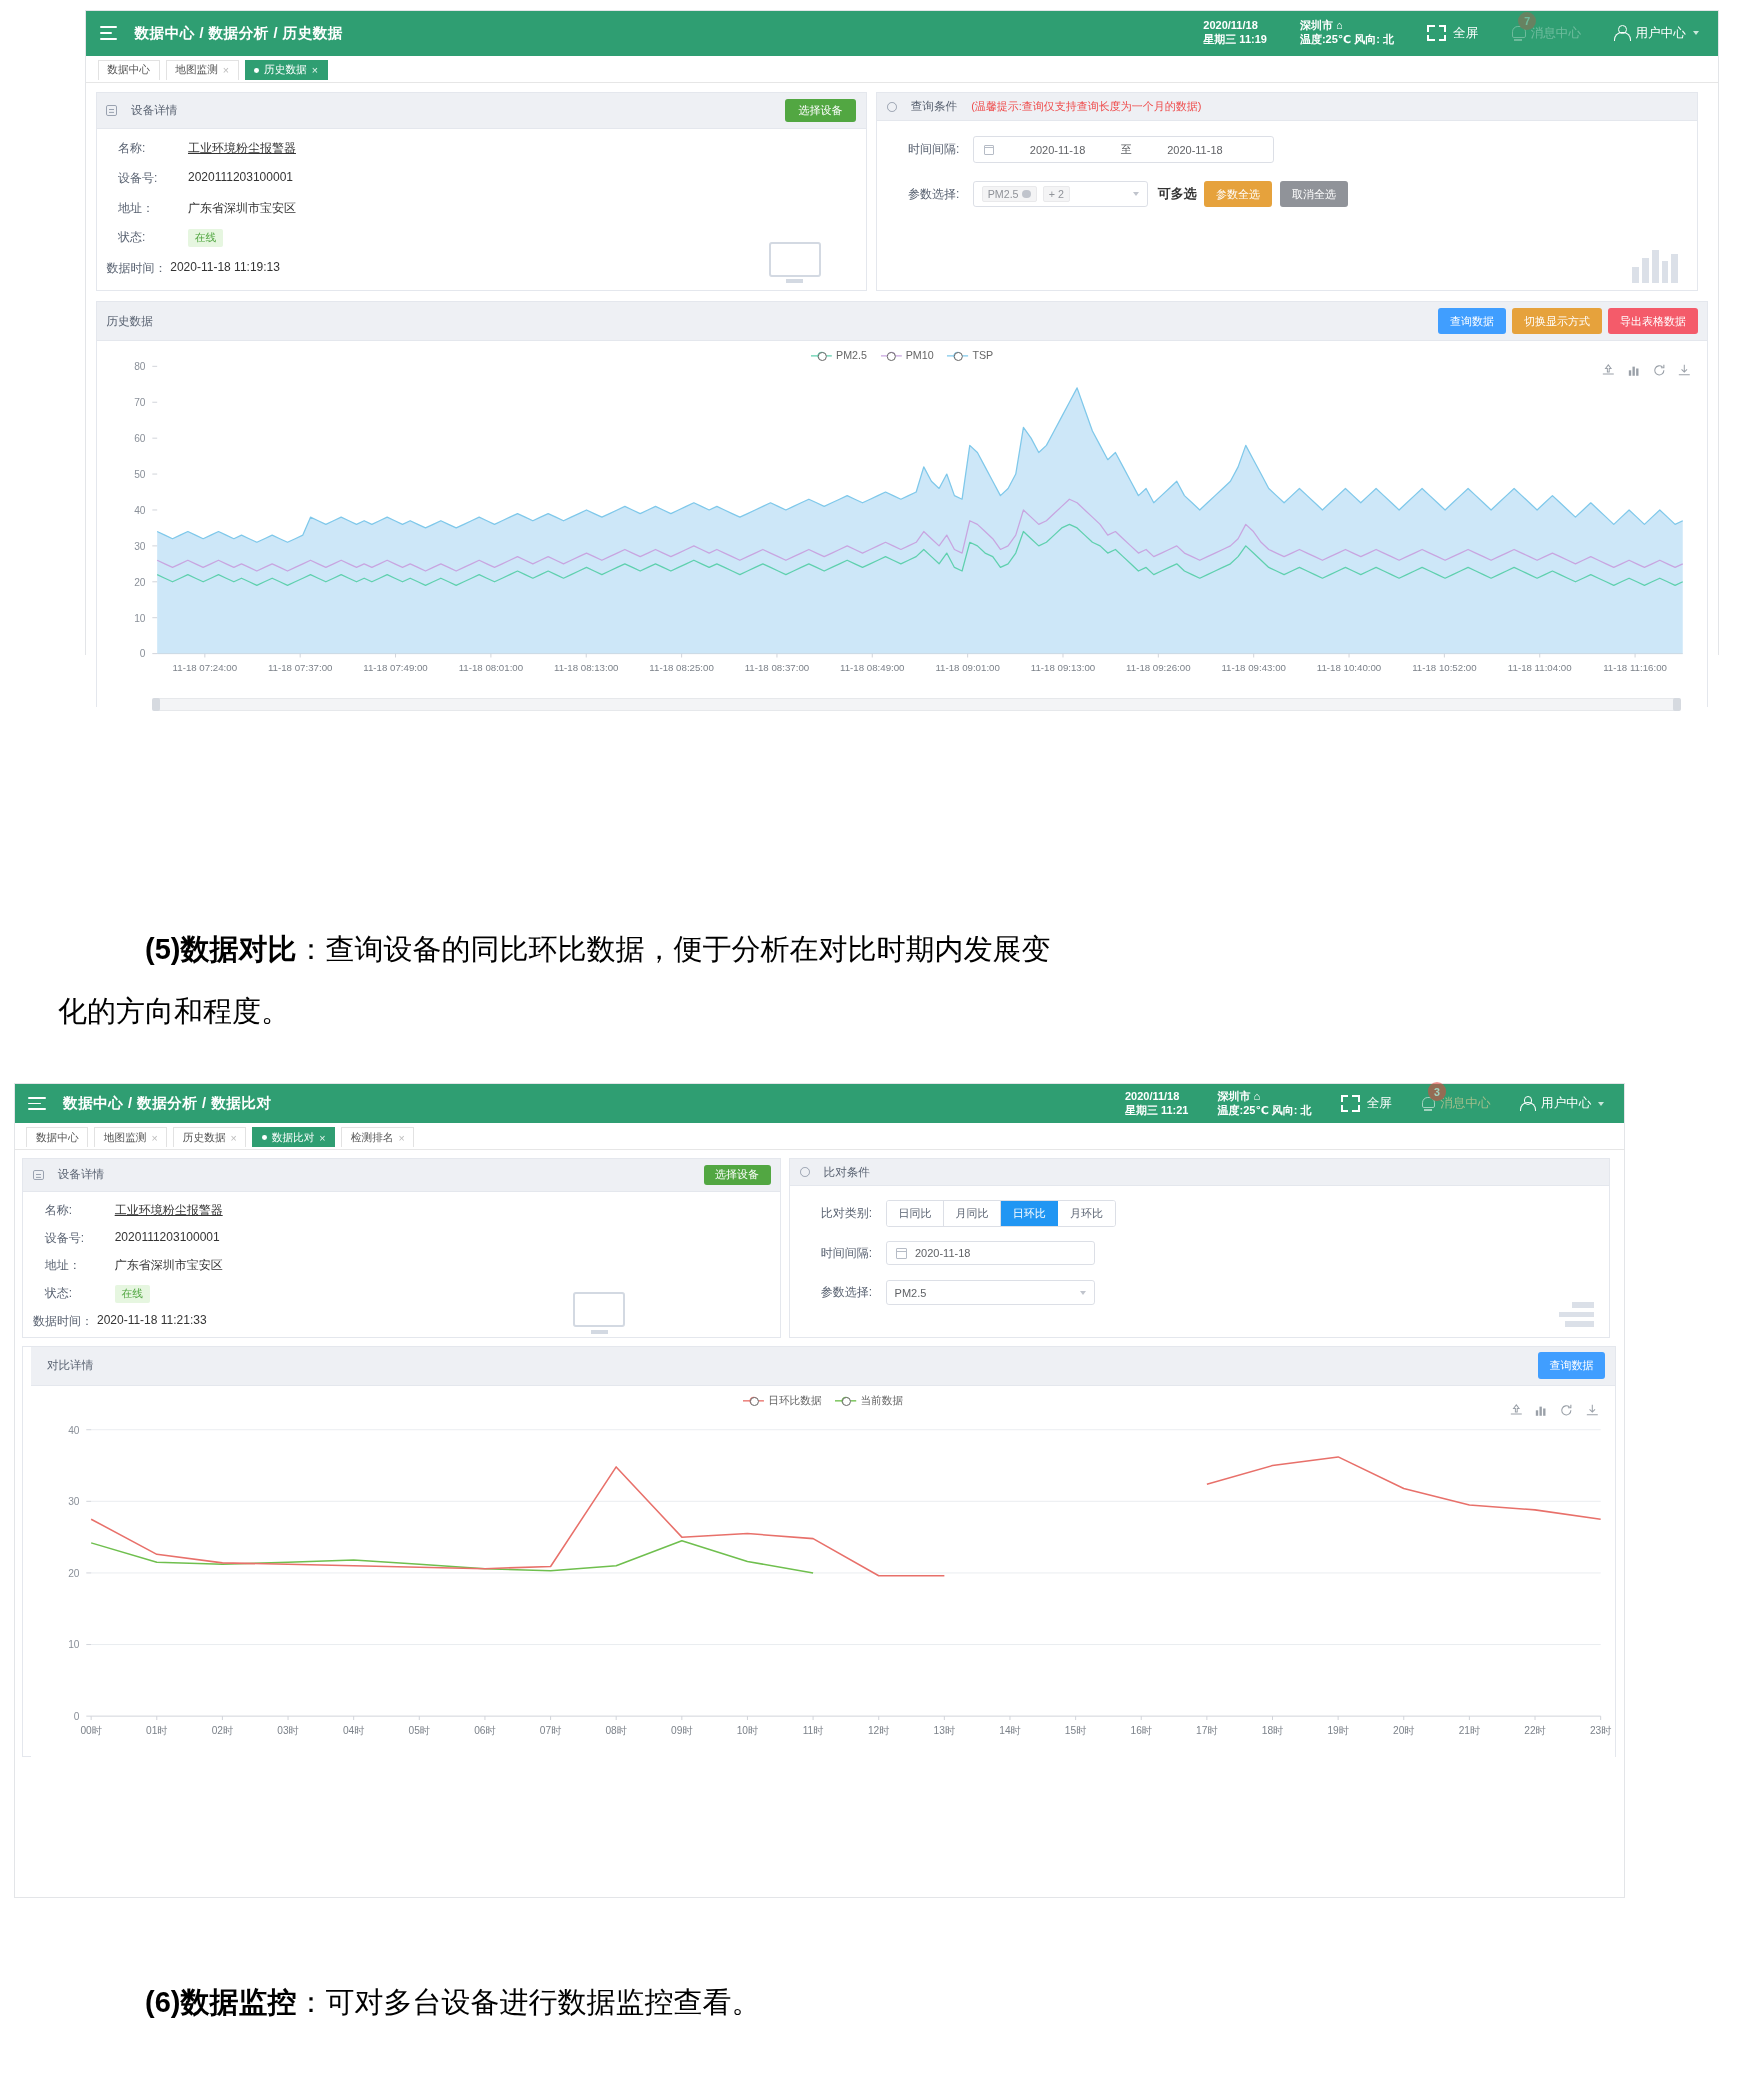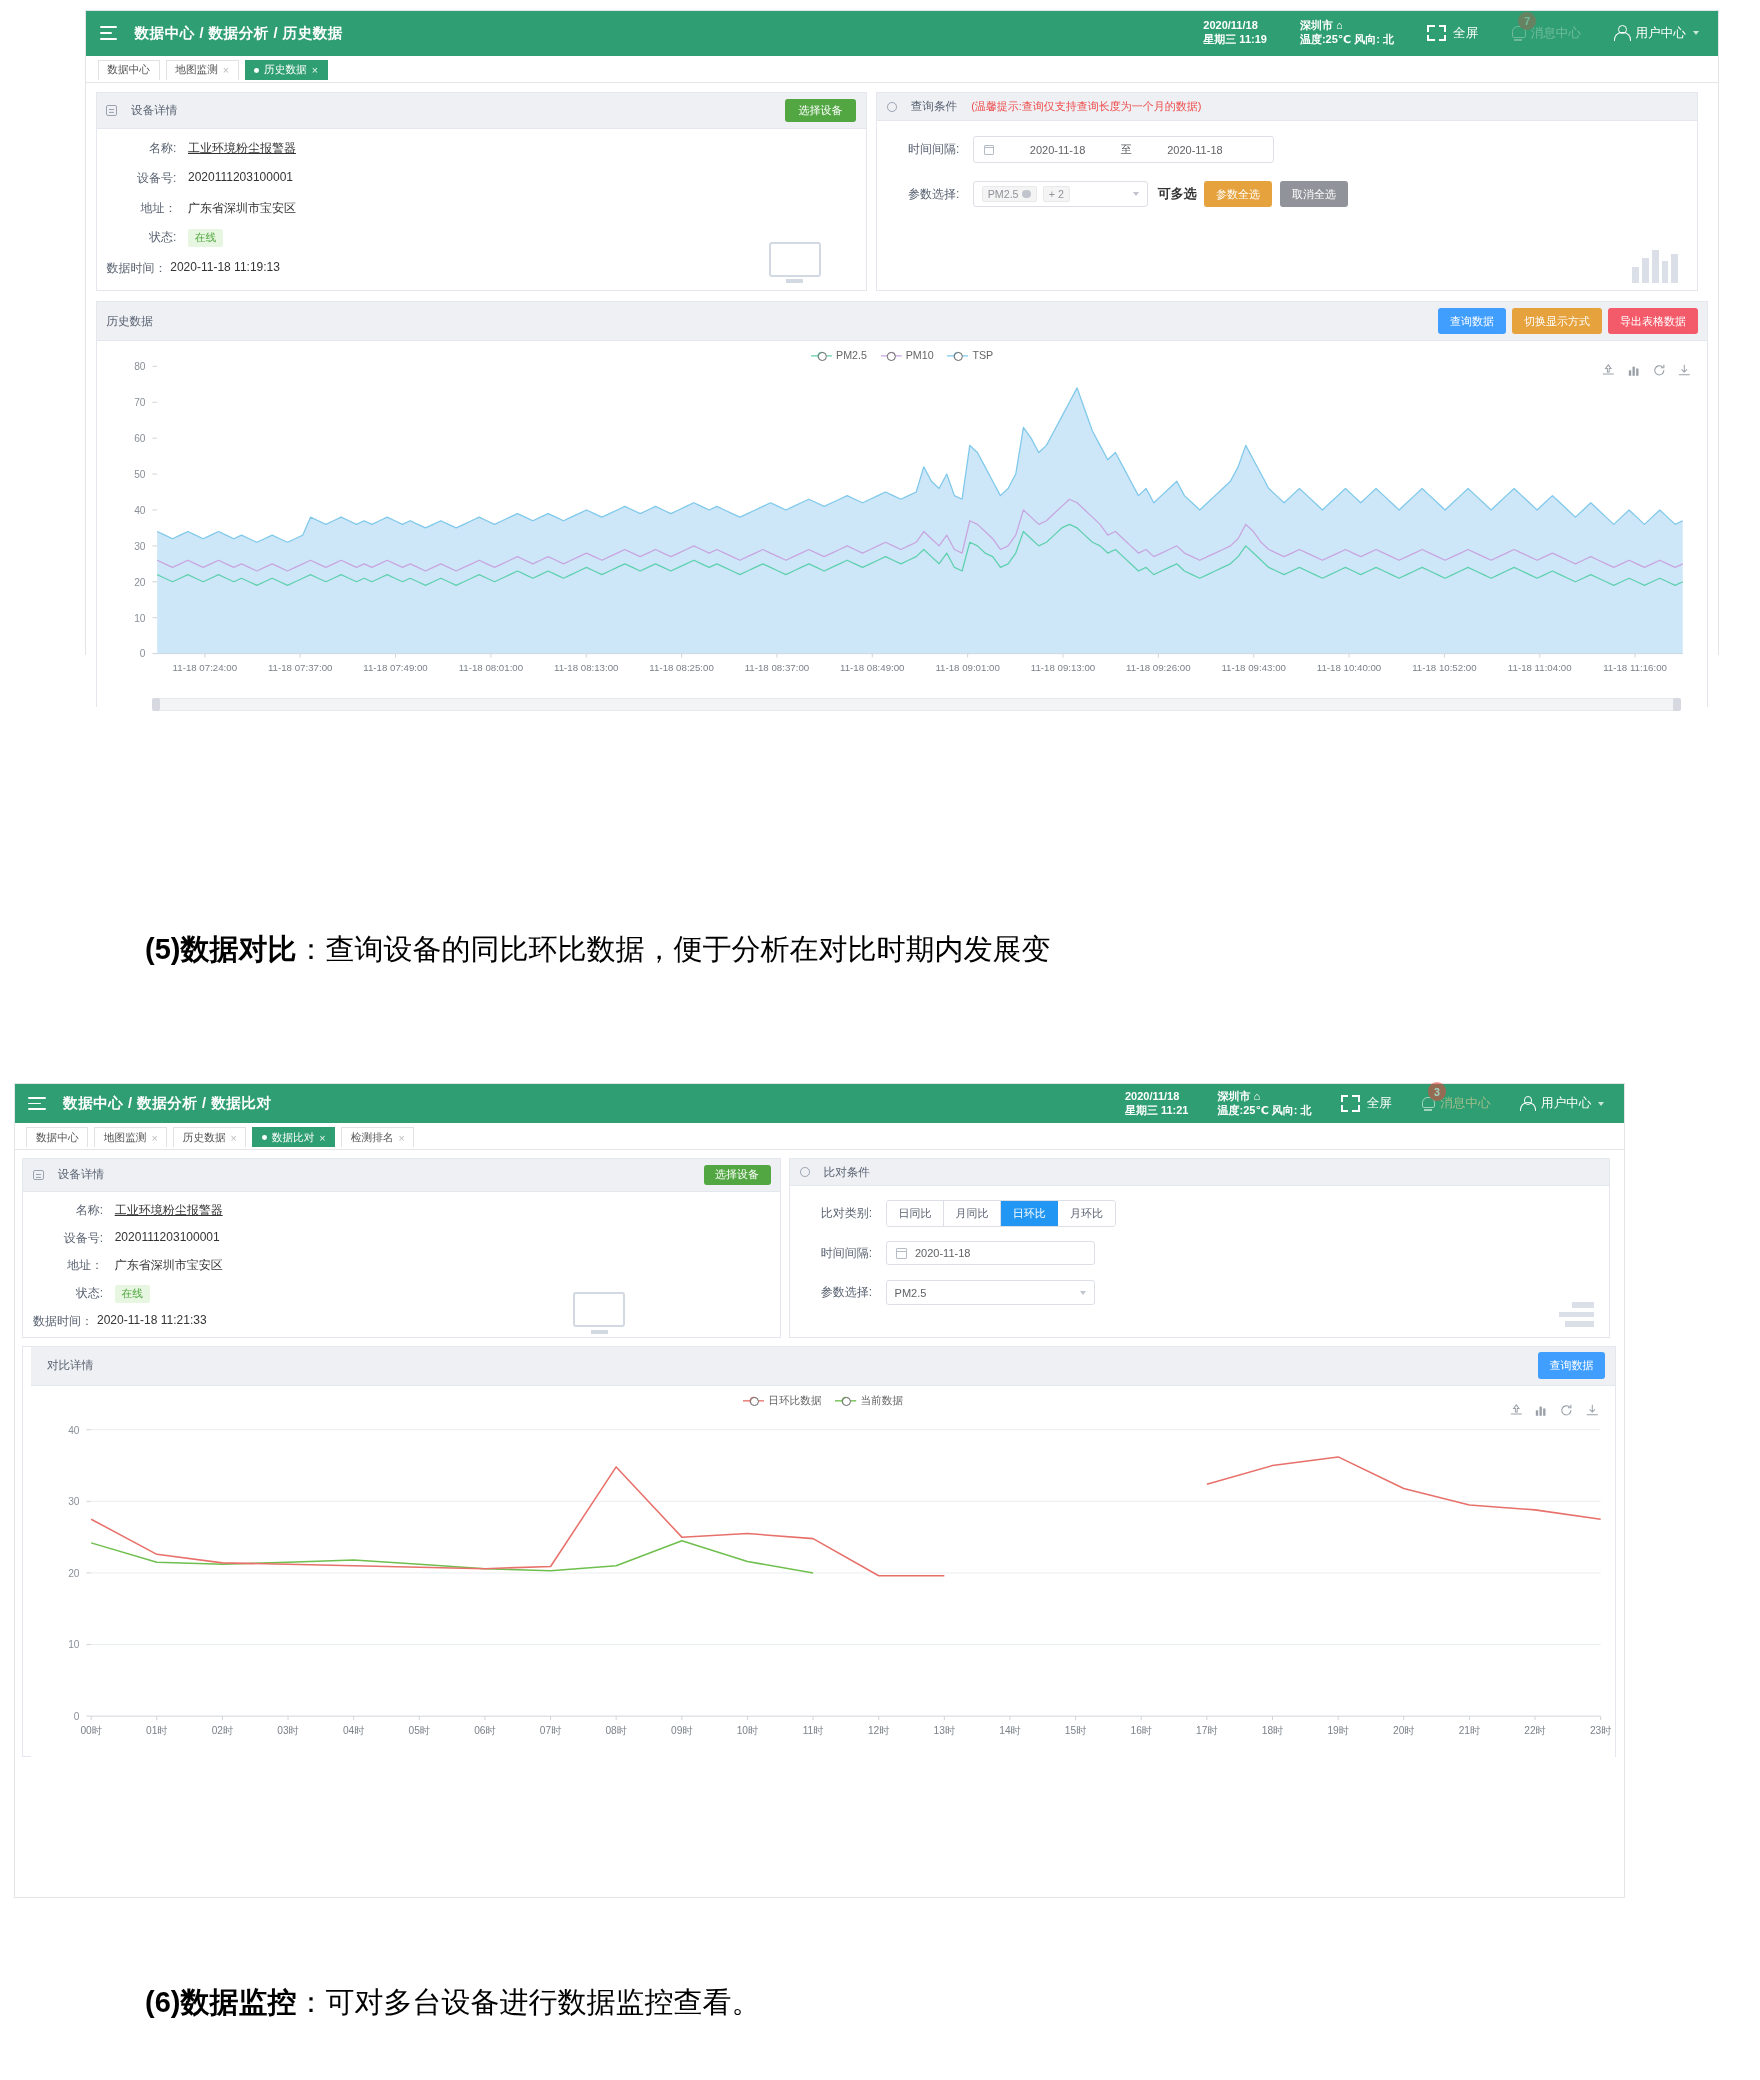"名称:" .row .lbl { text-align: right -> left }
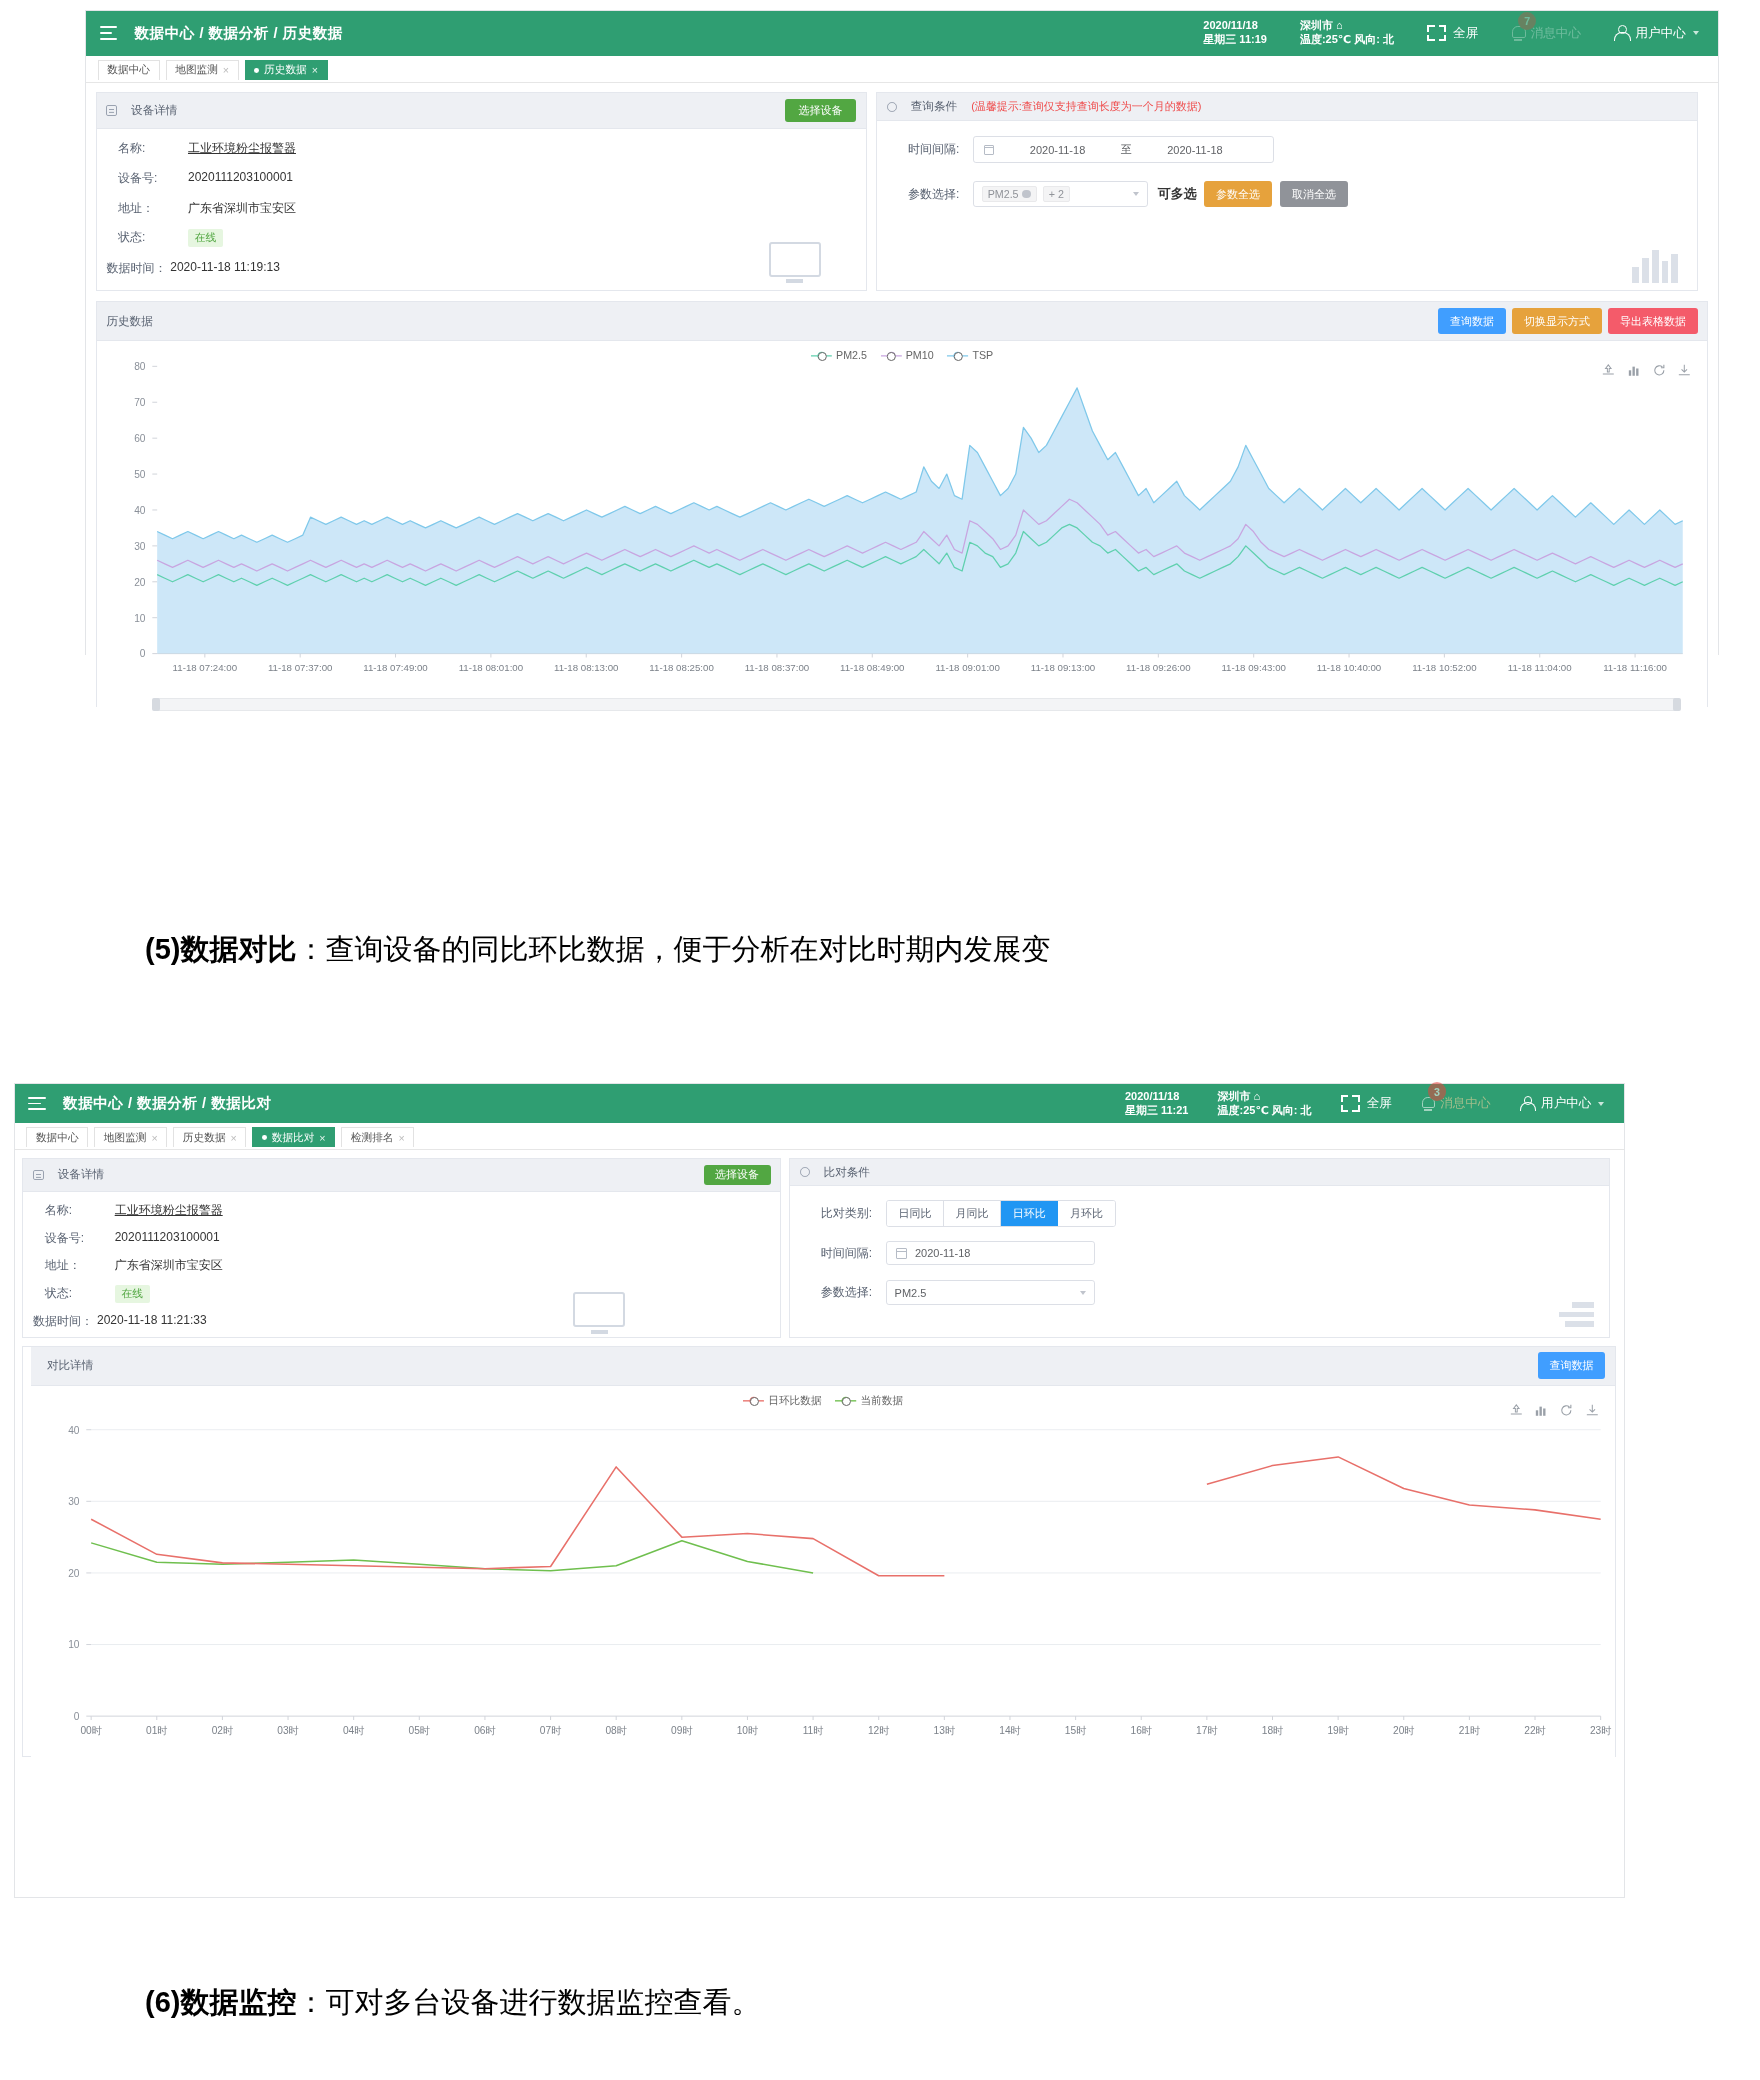"化的方向和程度。" div.p-line { html: none -> <div> <span>化的方向和程度。</span> </div> }
